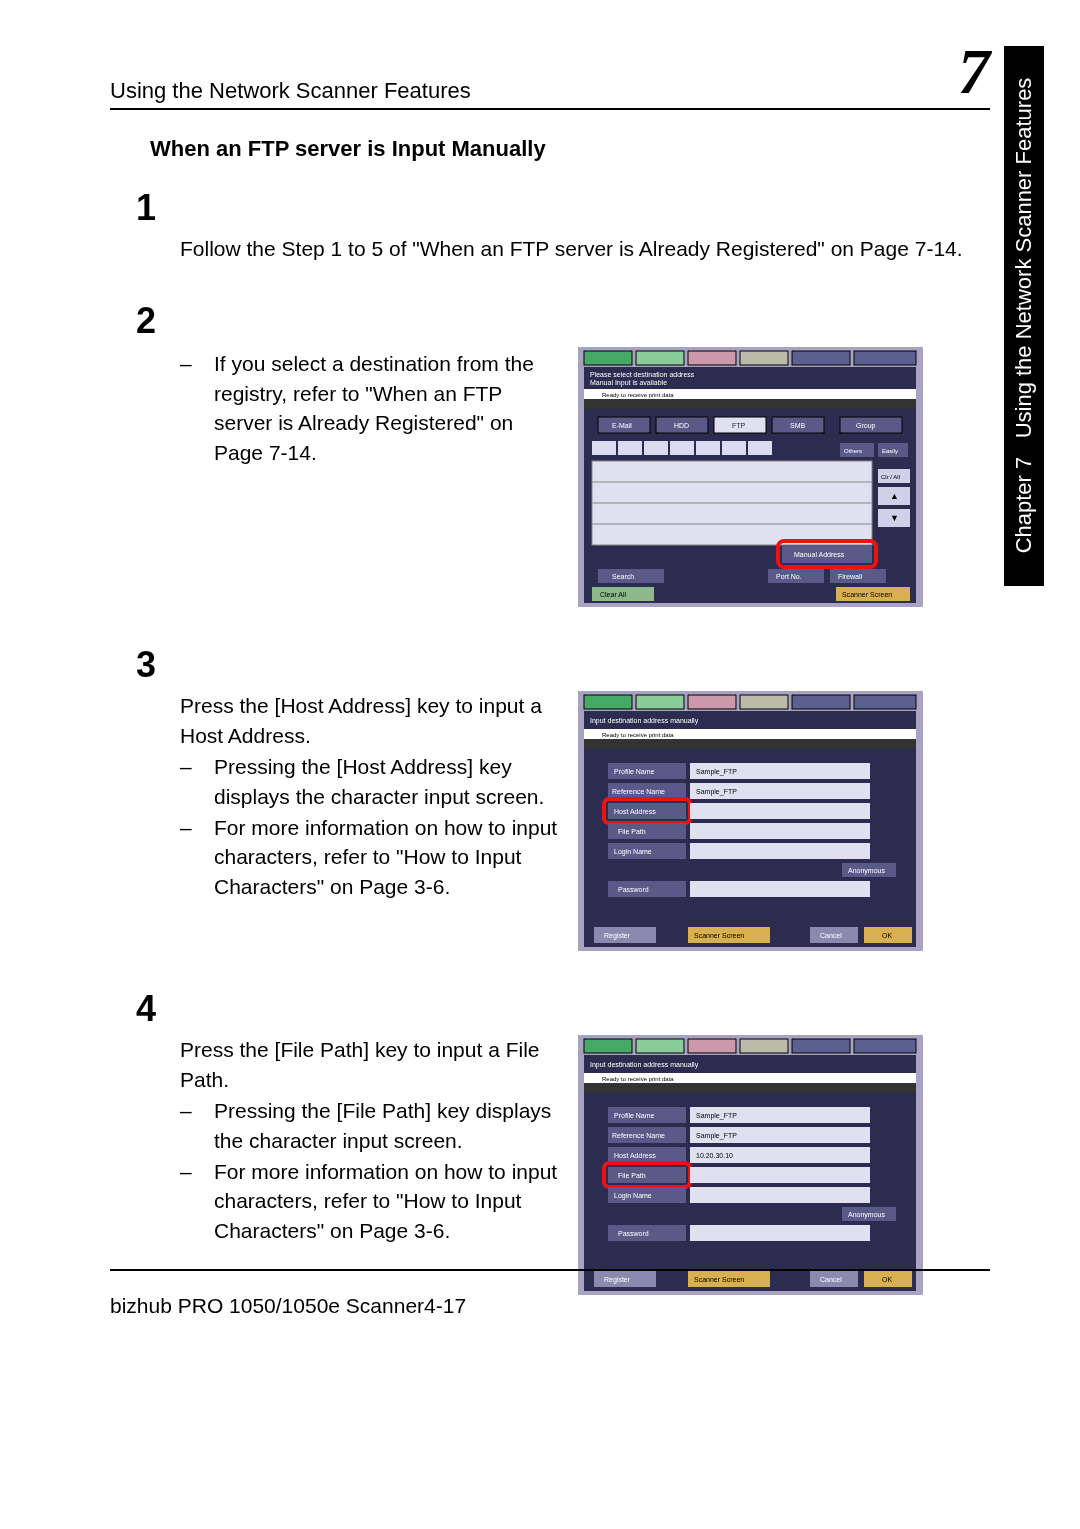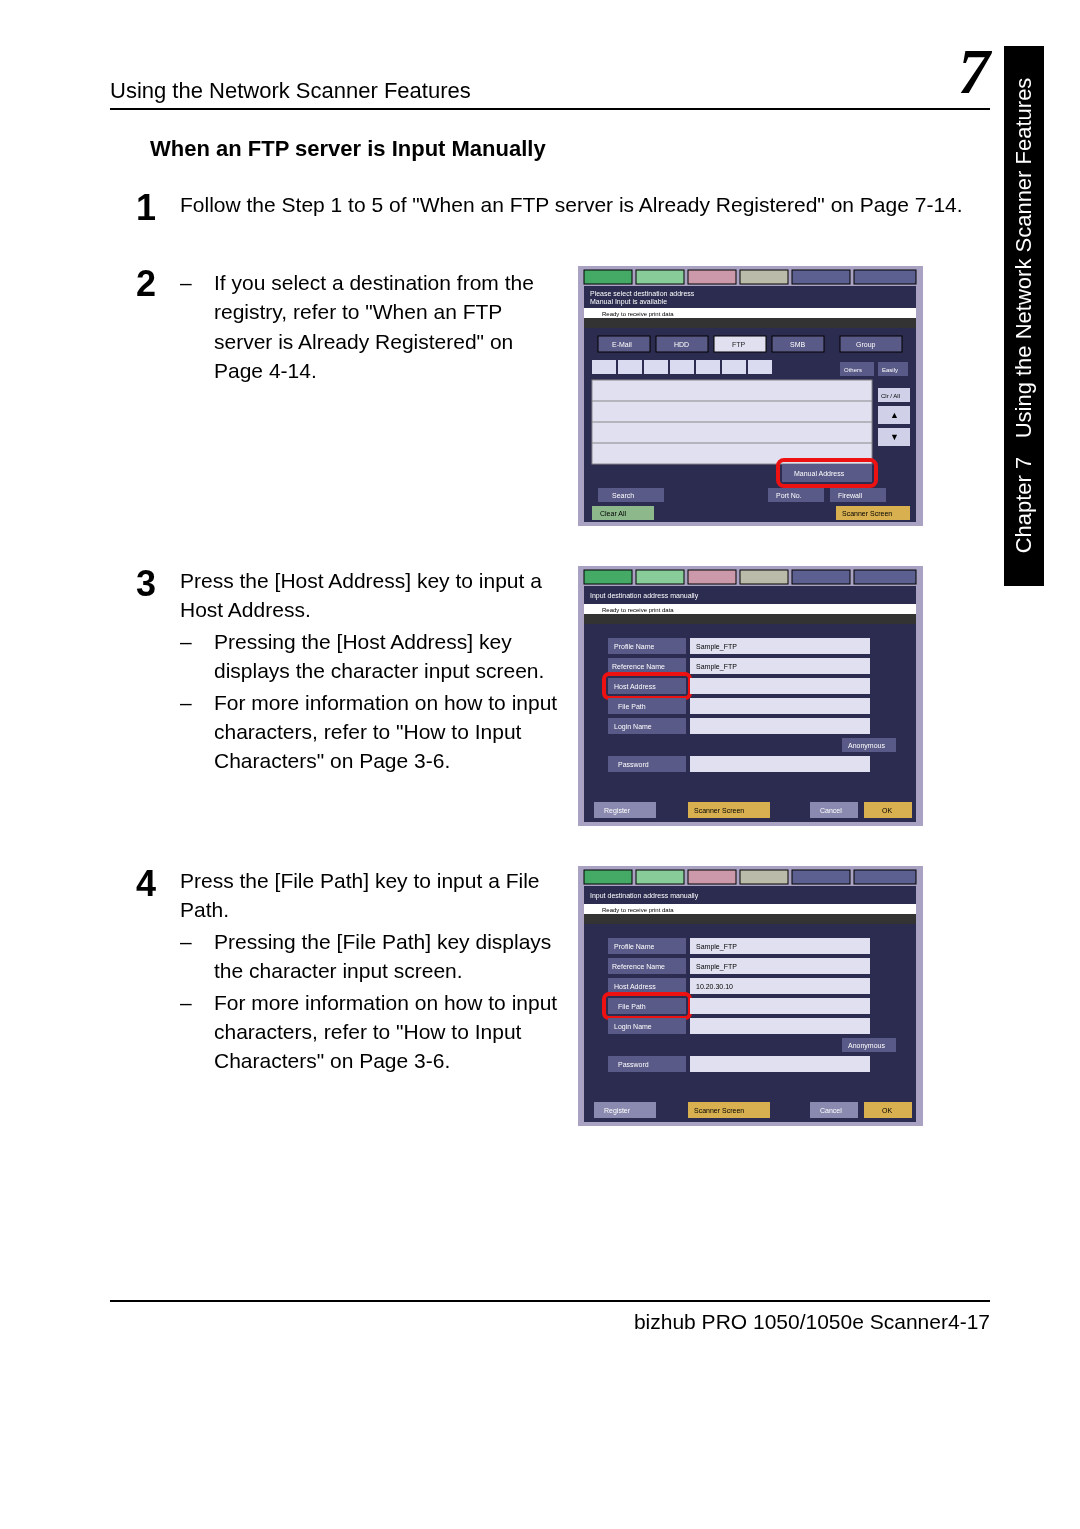"Follow the Step 1 to" .step-col { margin-top: none -> 44px }
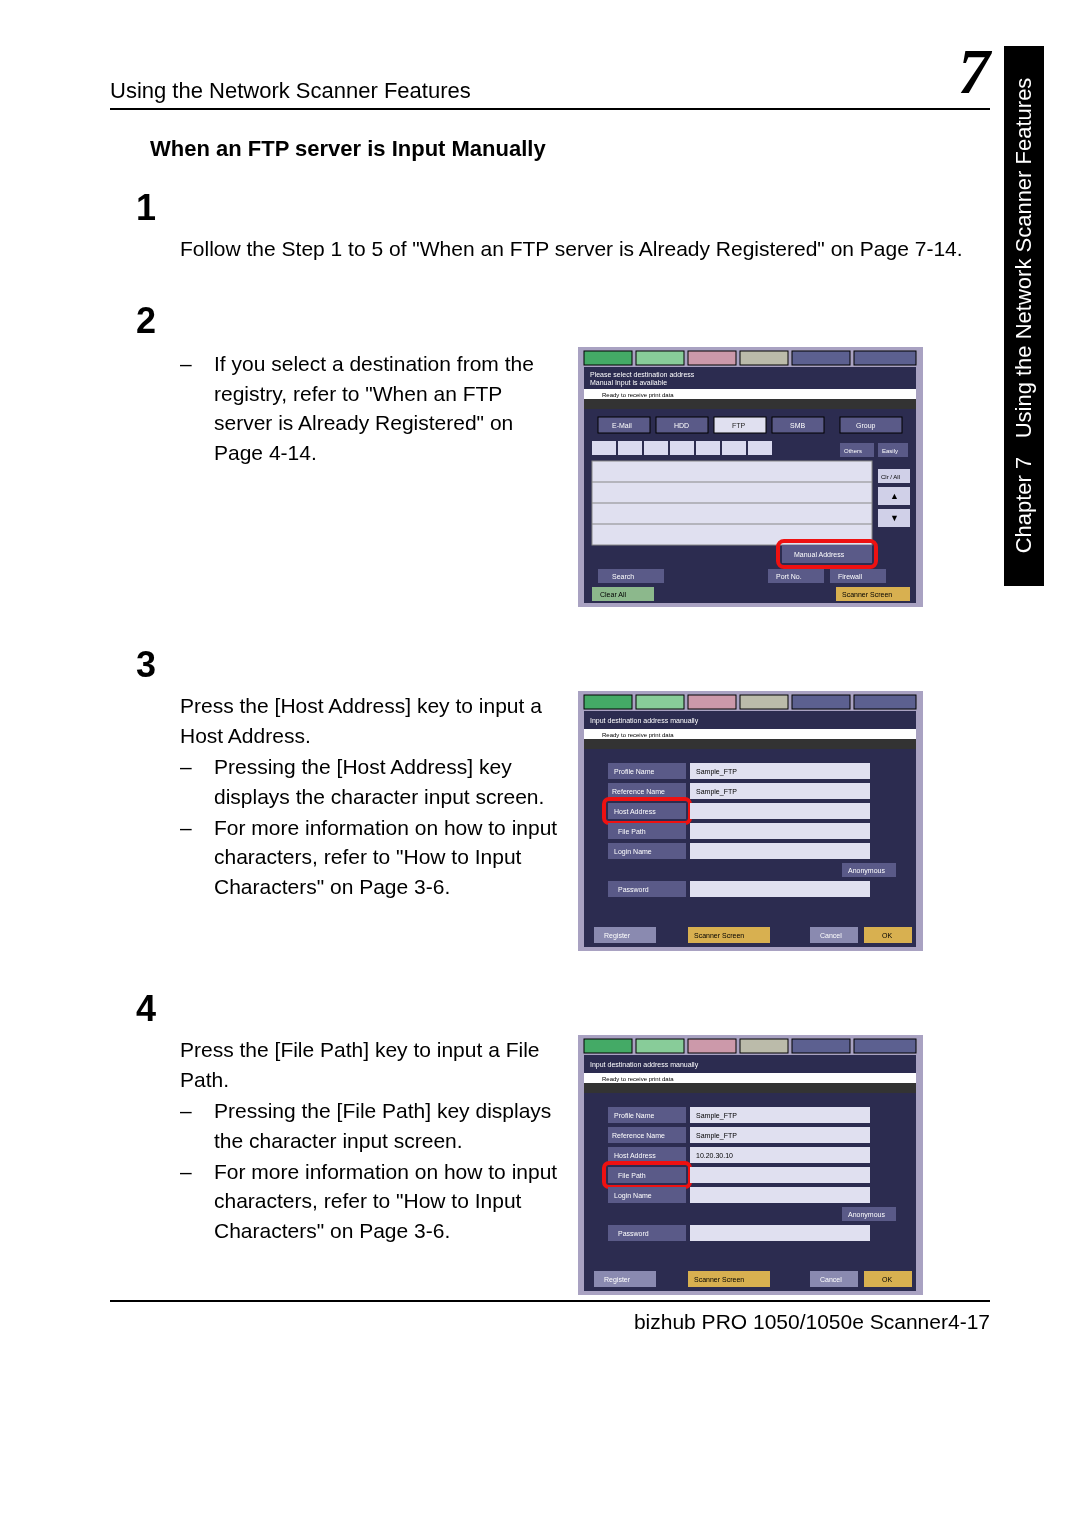"If you select a destination" div.btxt { text: 4-14 -> 7-14 }
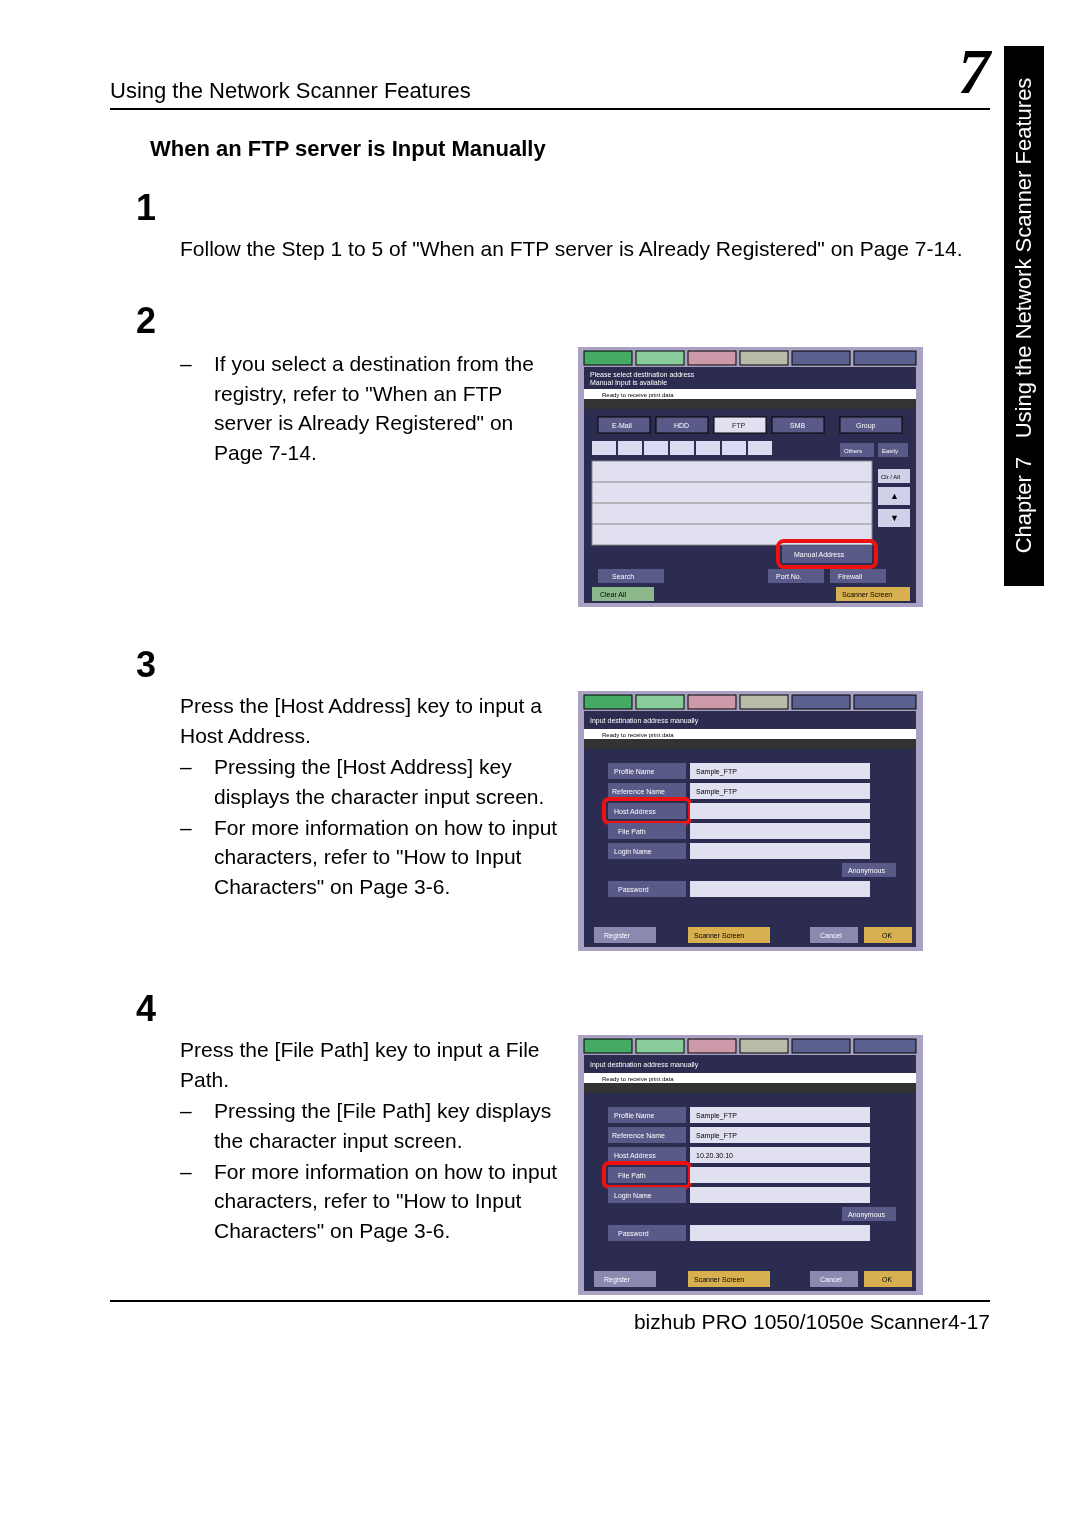"bizhub PRO 1050/1050e Scanner" .footer-row { bottom: 40px -> 56px; justify-content: flex-end -> flex-start; padding-top: 8px -> 23px }
